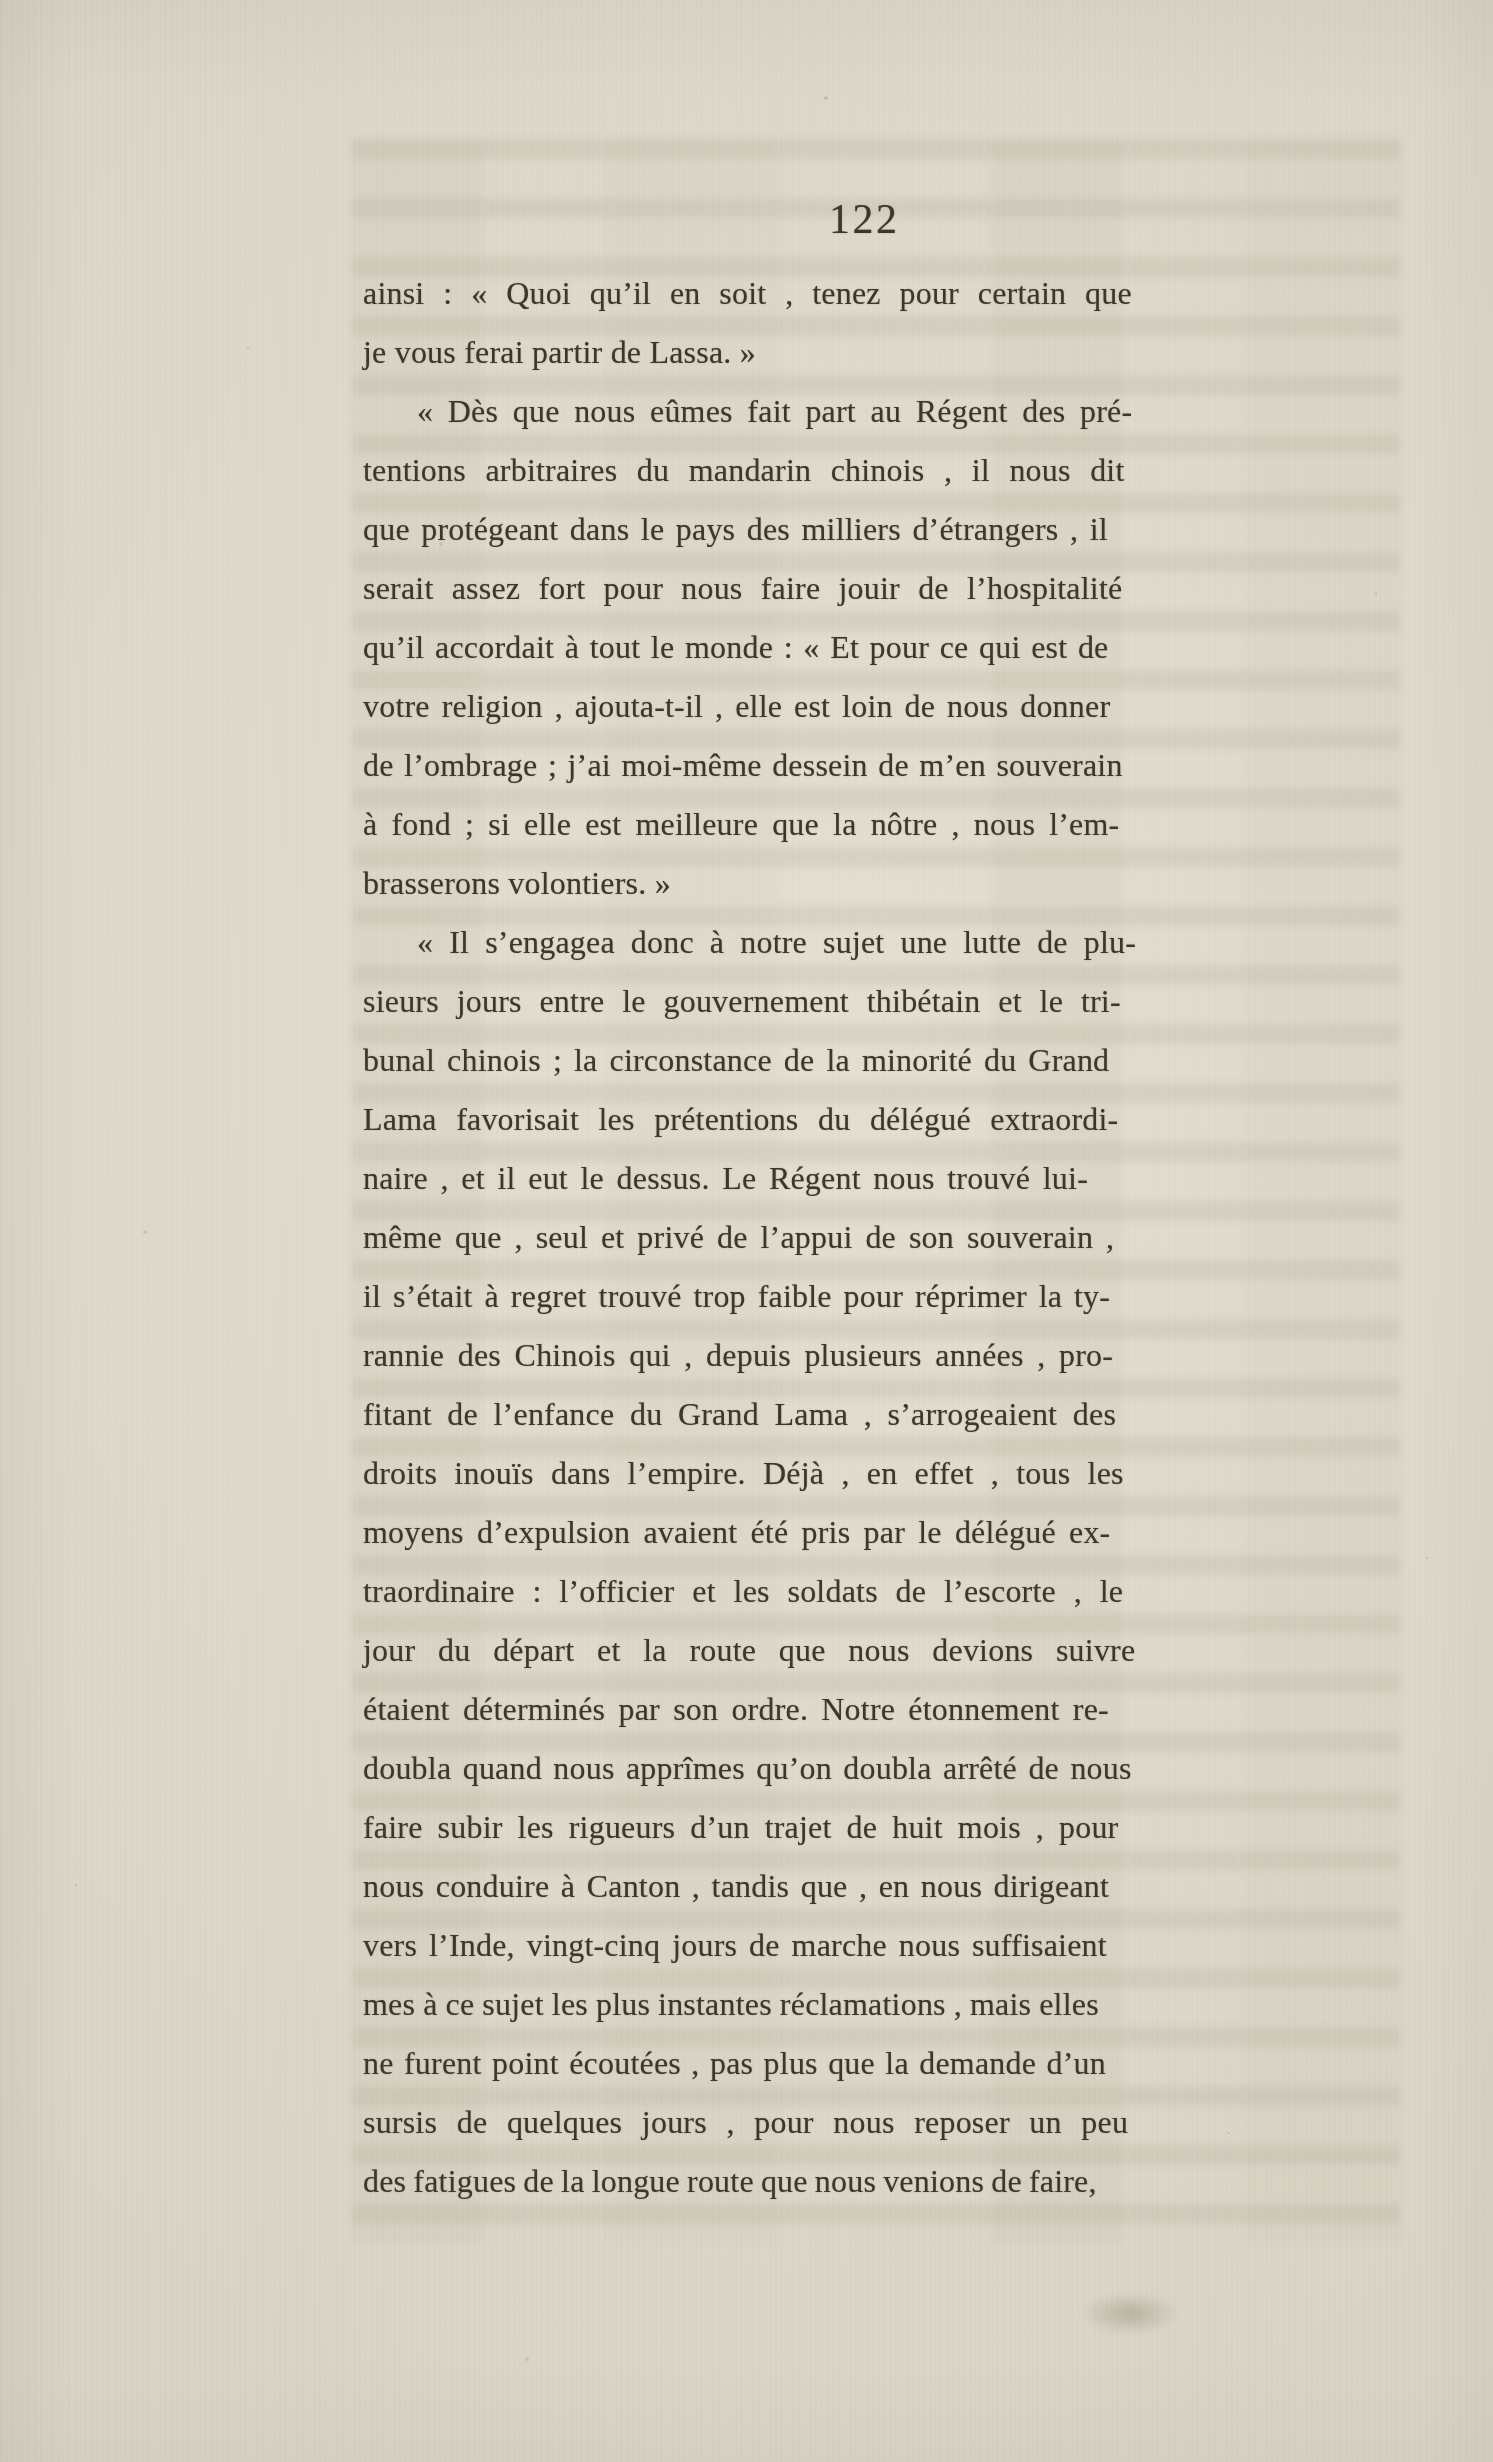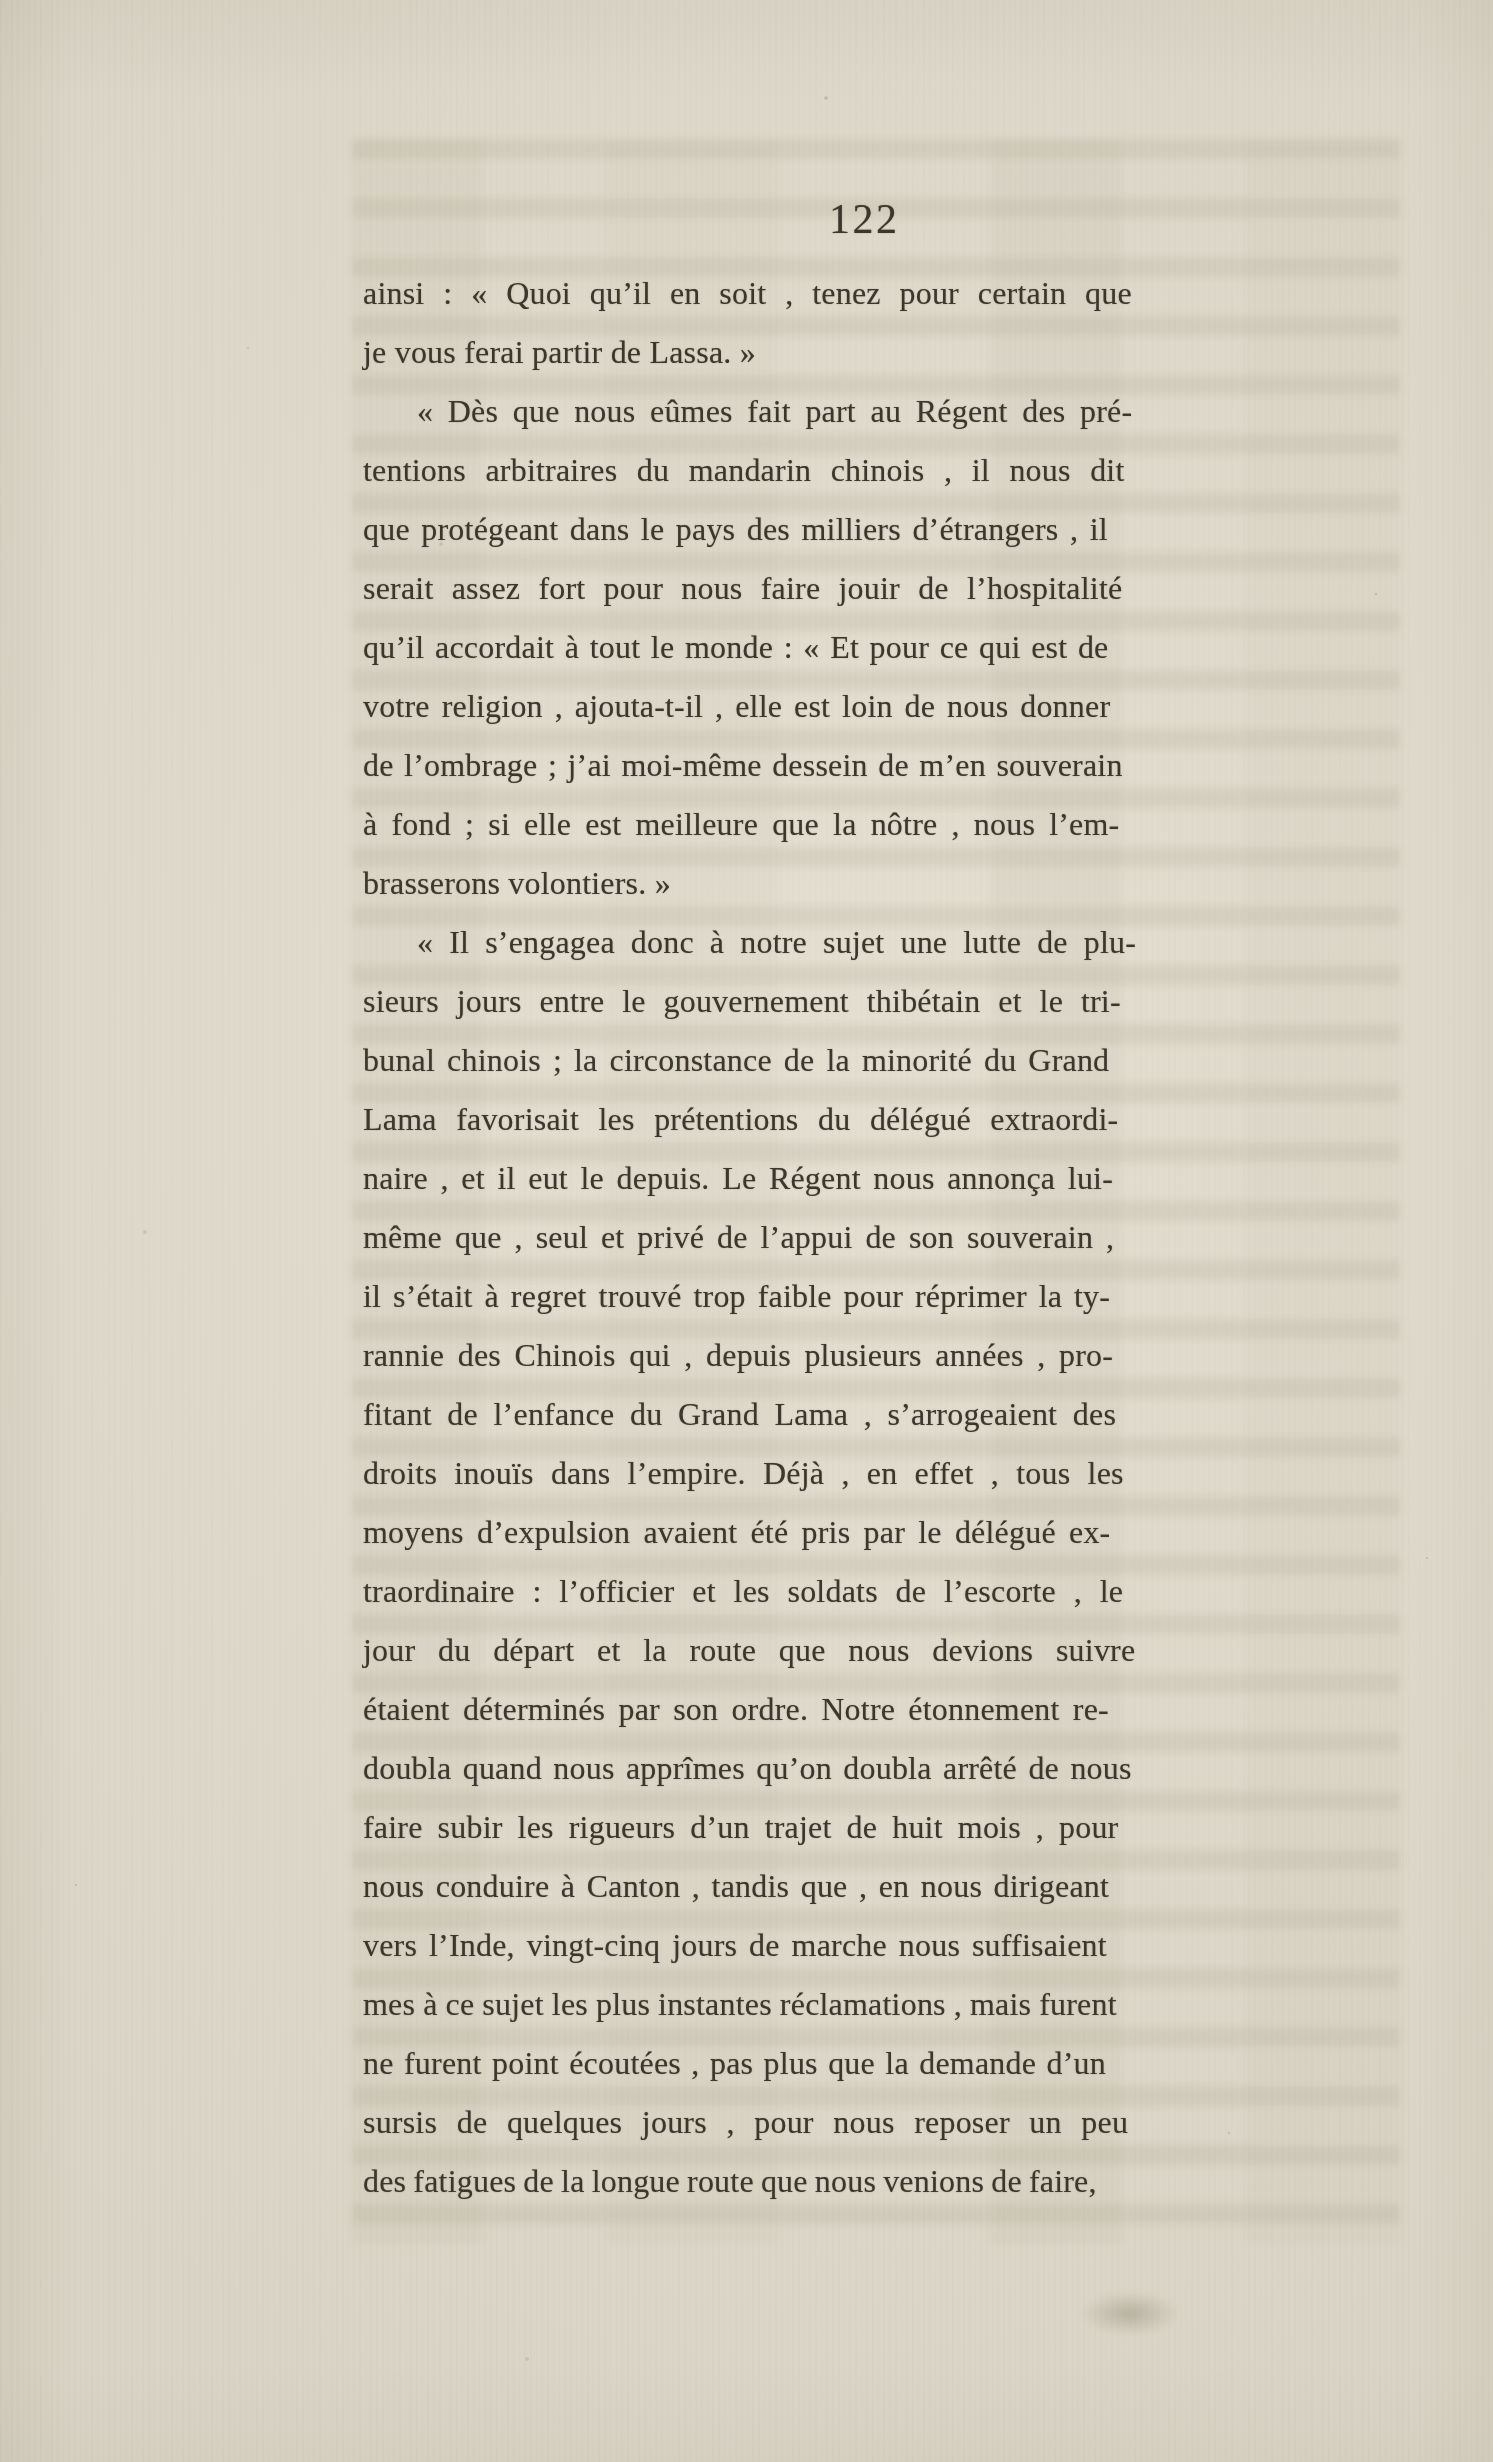"naire , et il eut" span { text: depuis. Le Régent nous annonça -> dessus. Le Régent nous trouvé }
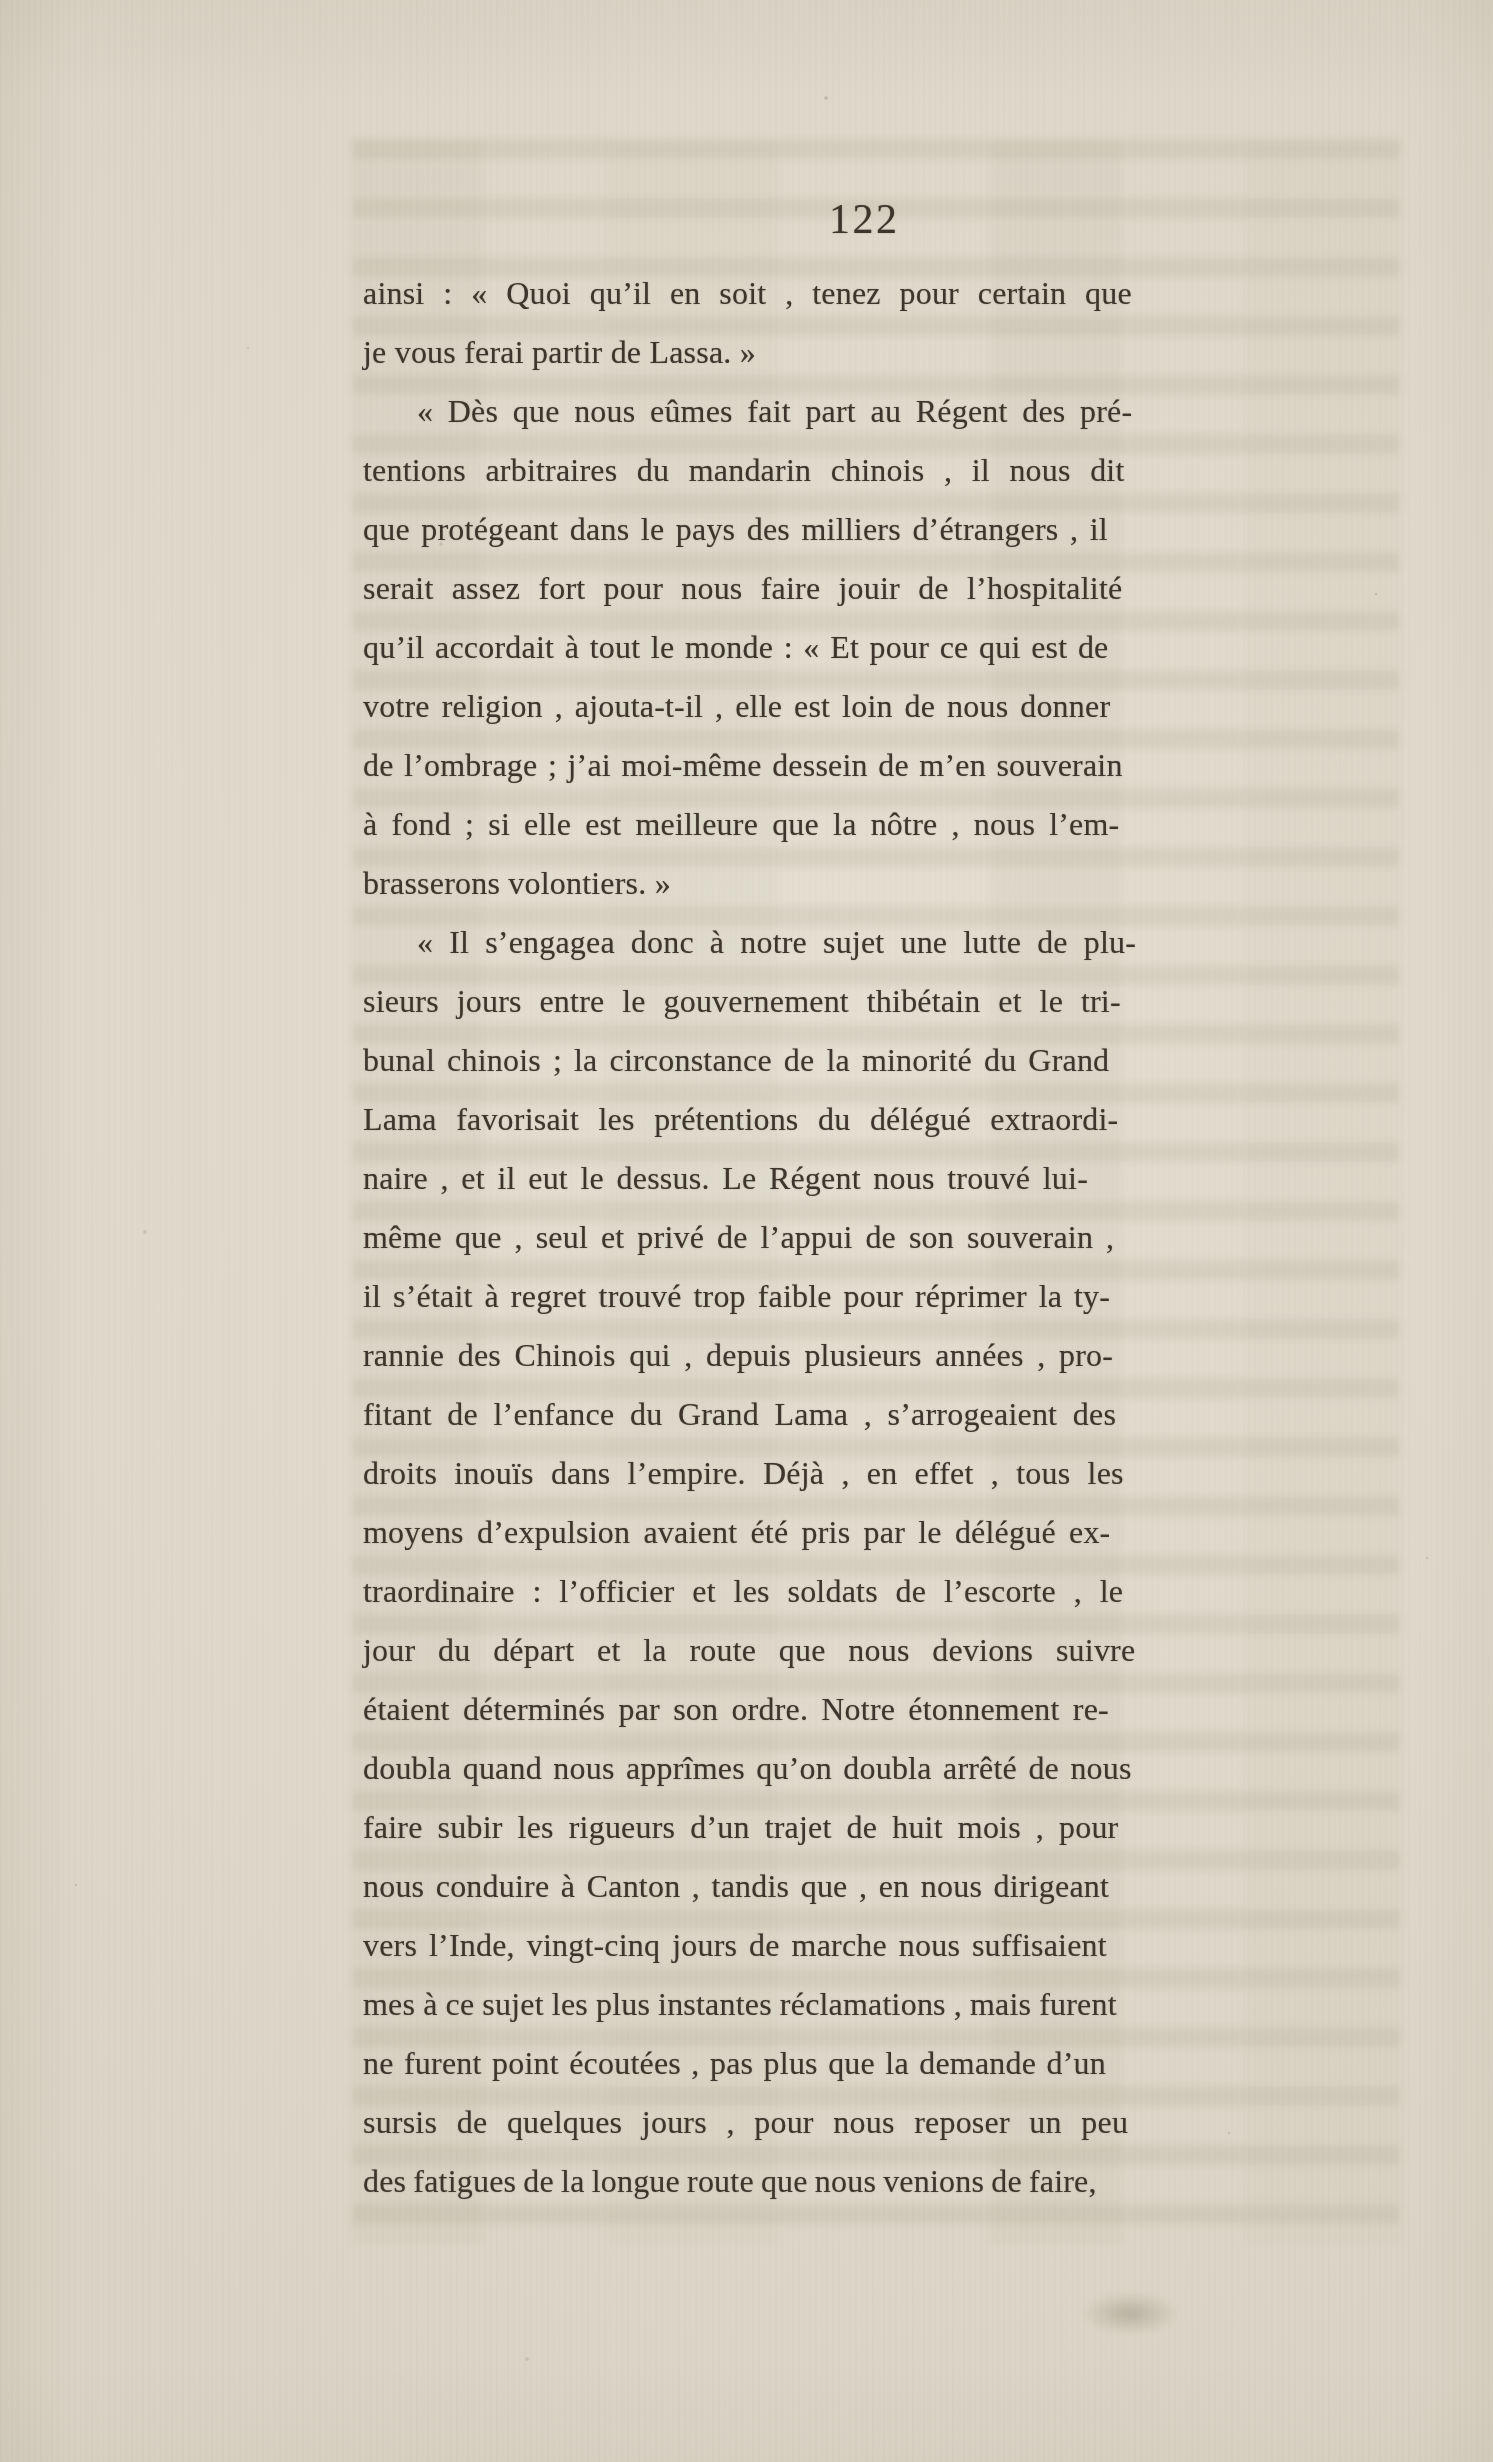"mes à ce sujet les" span { text: furent -> elles }
